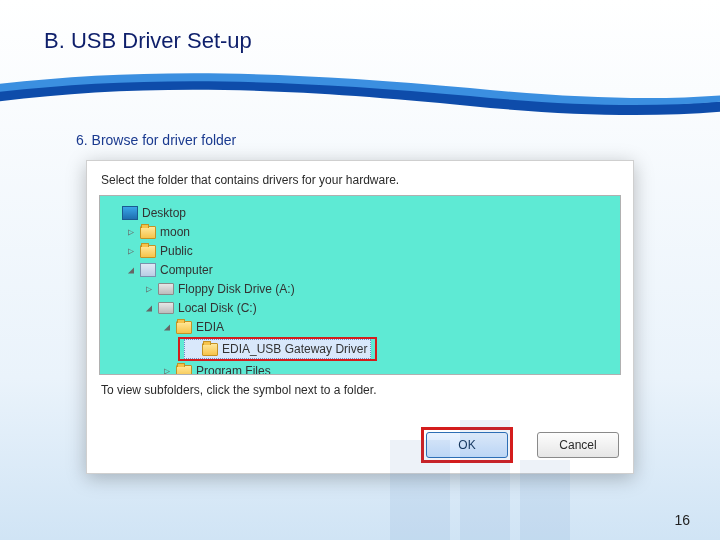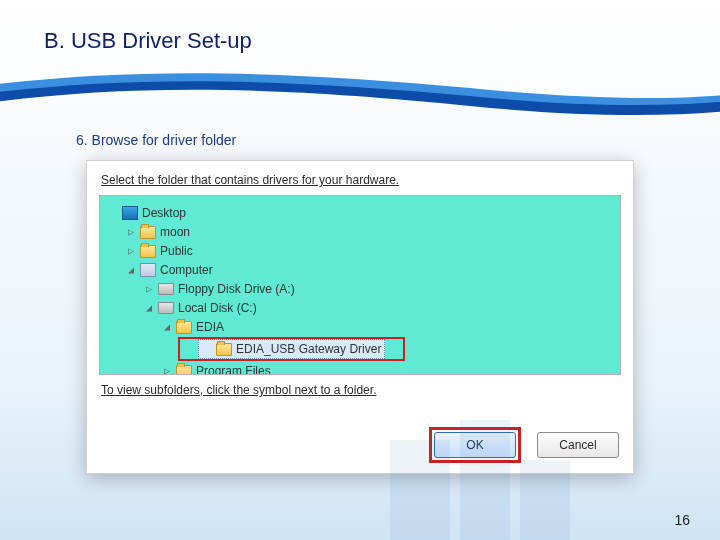"Select the folder that contains" .dlg-body { text-decoration: underline -> none }
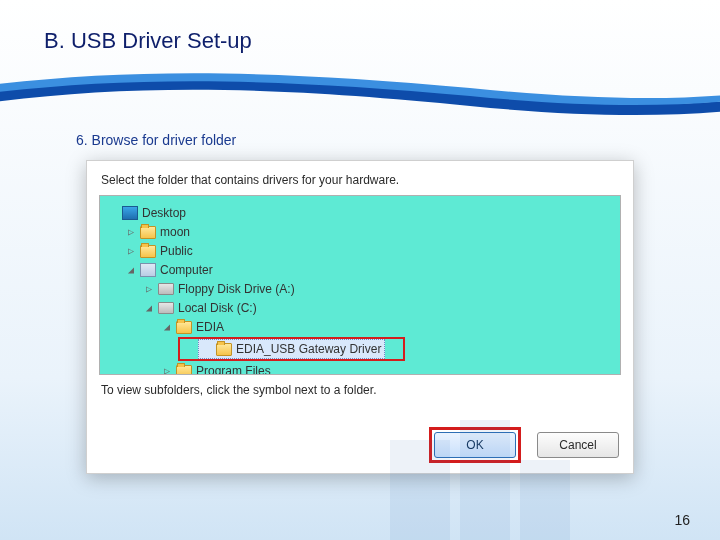"EDIA_USB Gateway Driver" .sel-red { padding: 0 18px -> 0 4px }
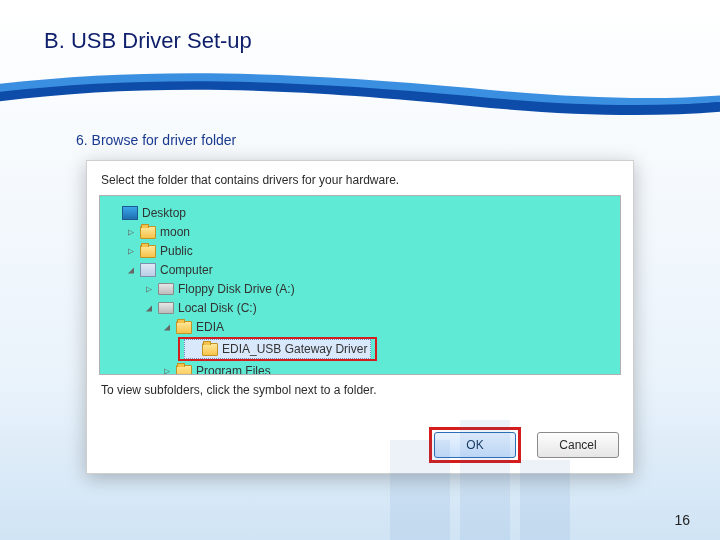"OK" .dlg-buttons { gap: 16px -> 24px }
